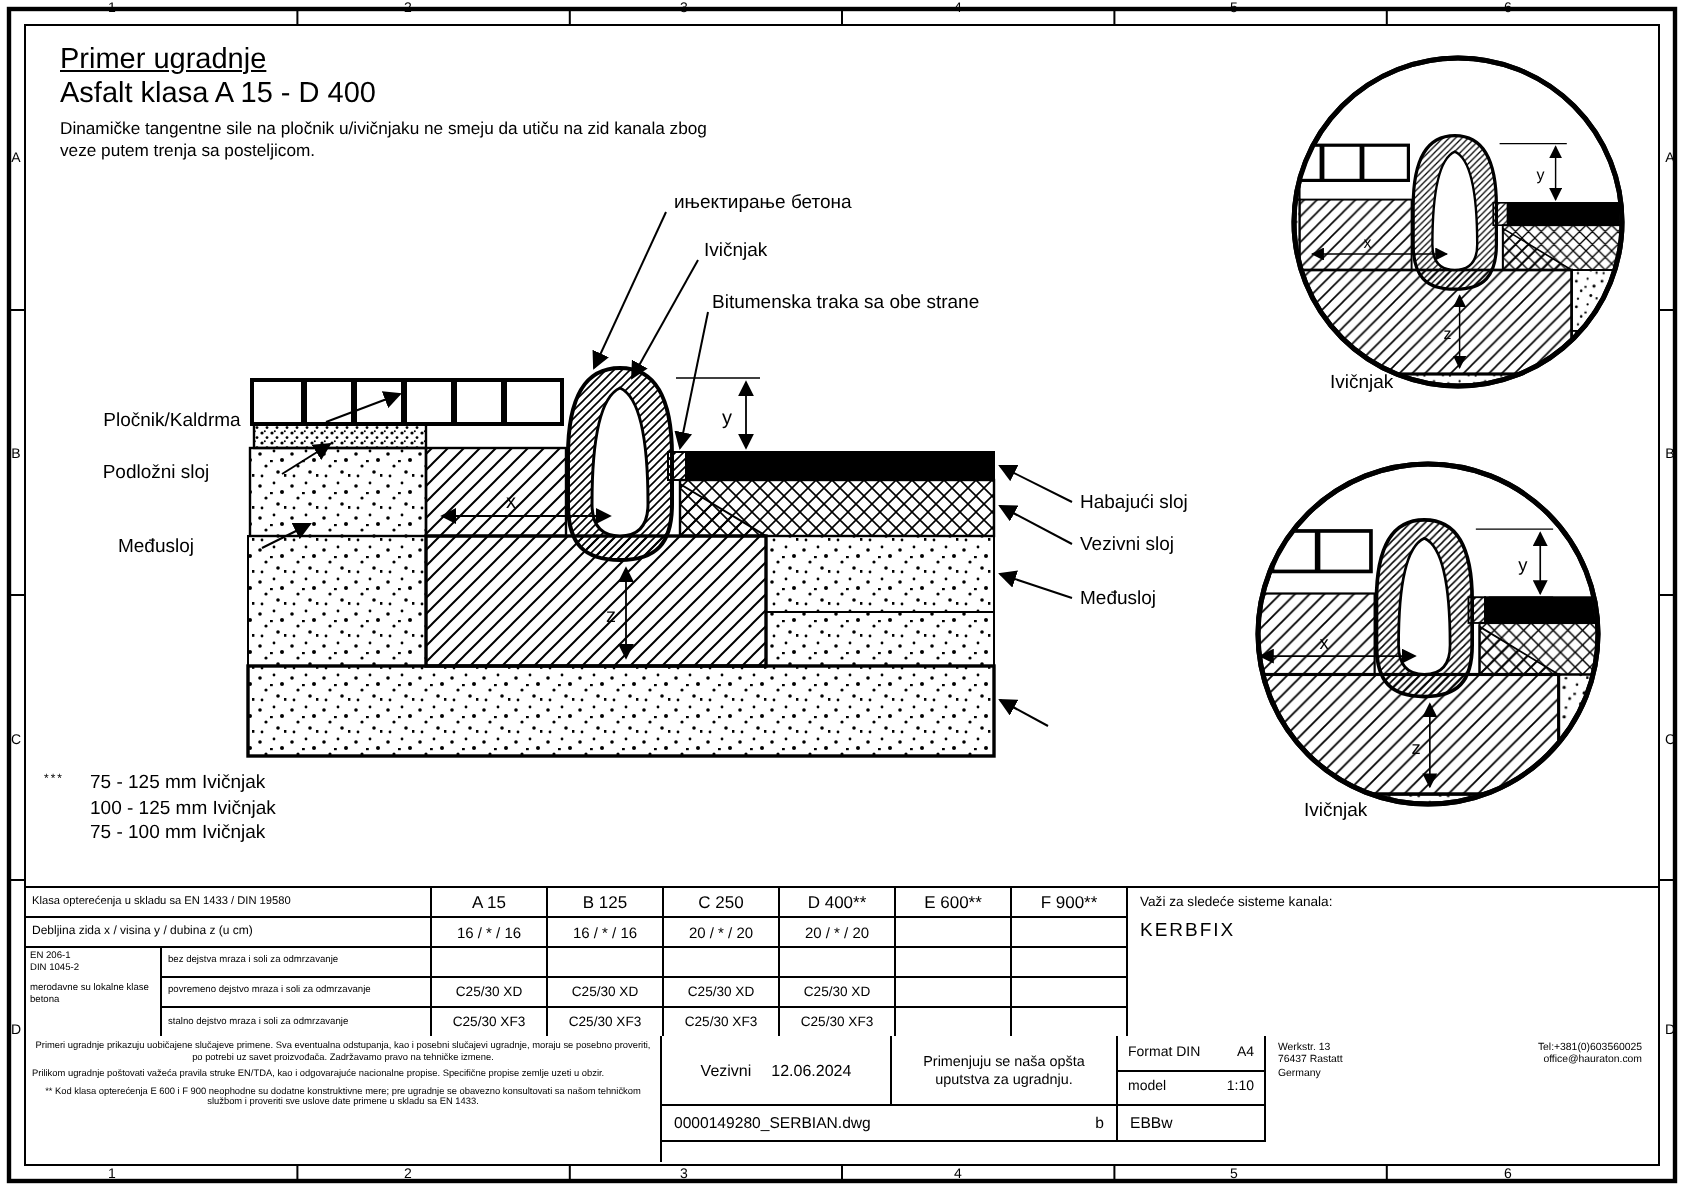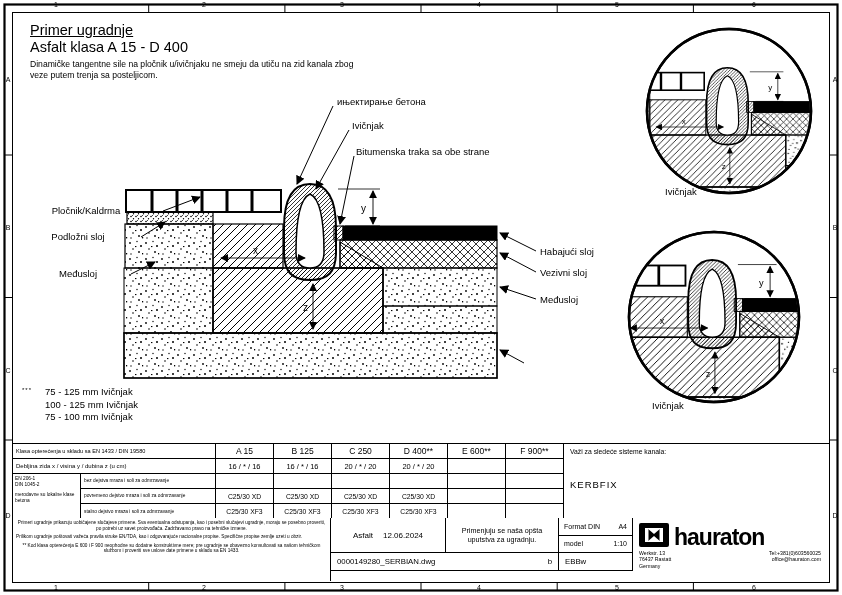"KERBFIX" div { margin-top: 24px -> 5px }
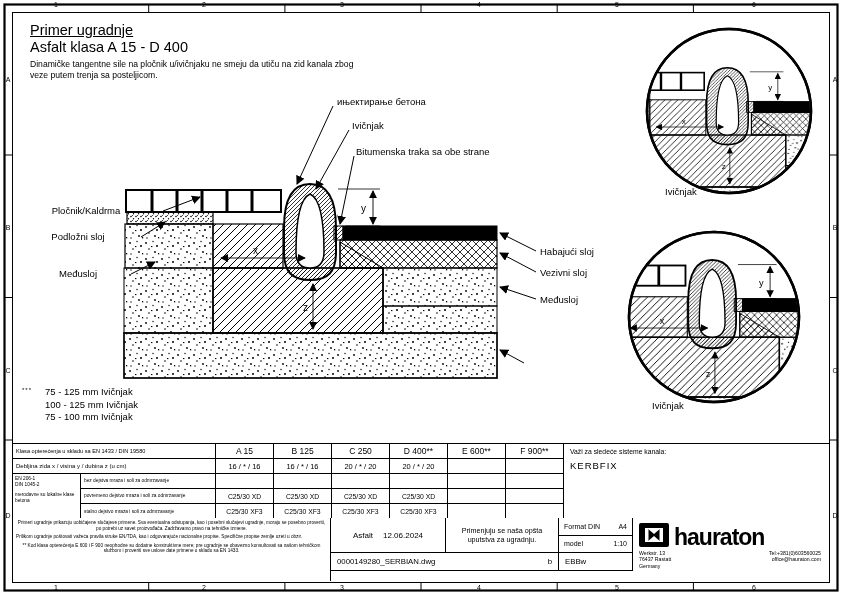"Asfalt" span { text: Asfalt -> Vezivni }
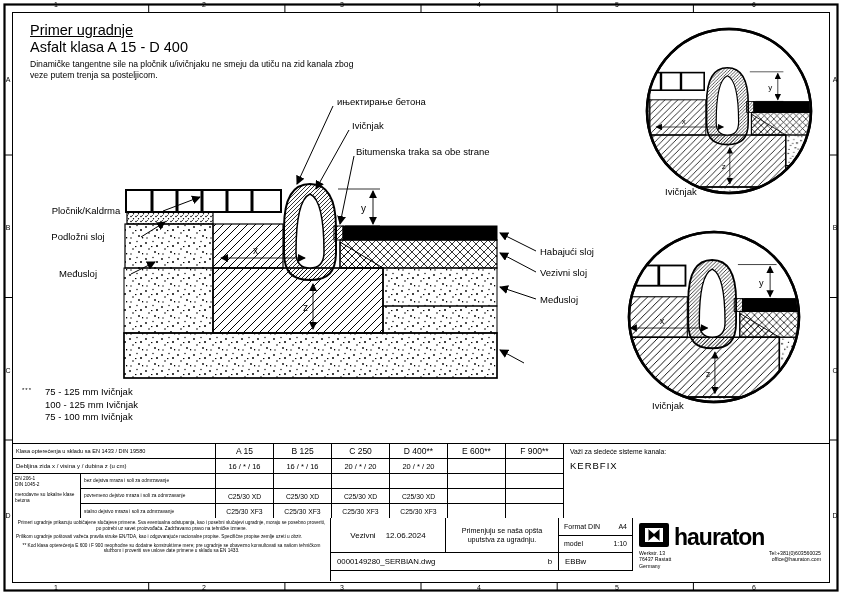"hauraton" div.logo-row { html: <div> <svg> <rect></rect> <rect></rect> <rect></rect> <path></path> <path></path> </svg> <span>hauraton</span> </div> -> none }
